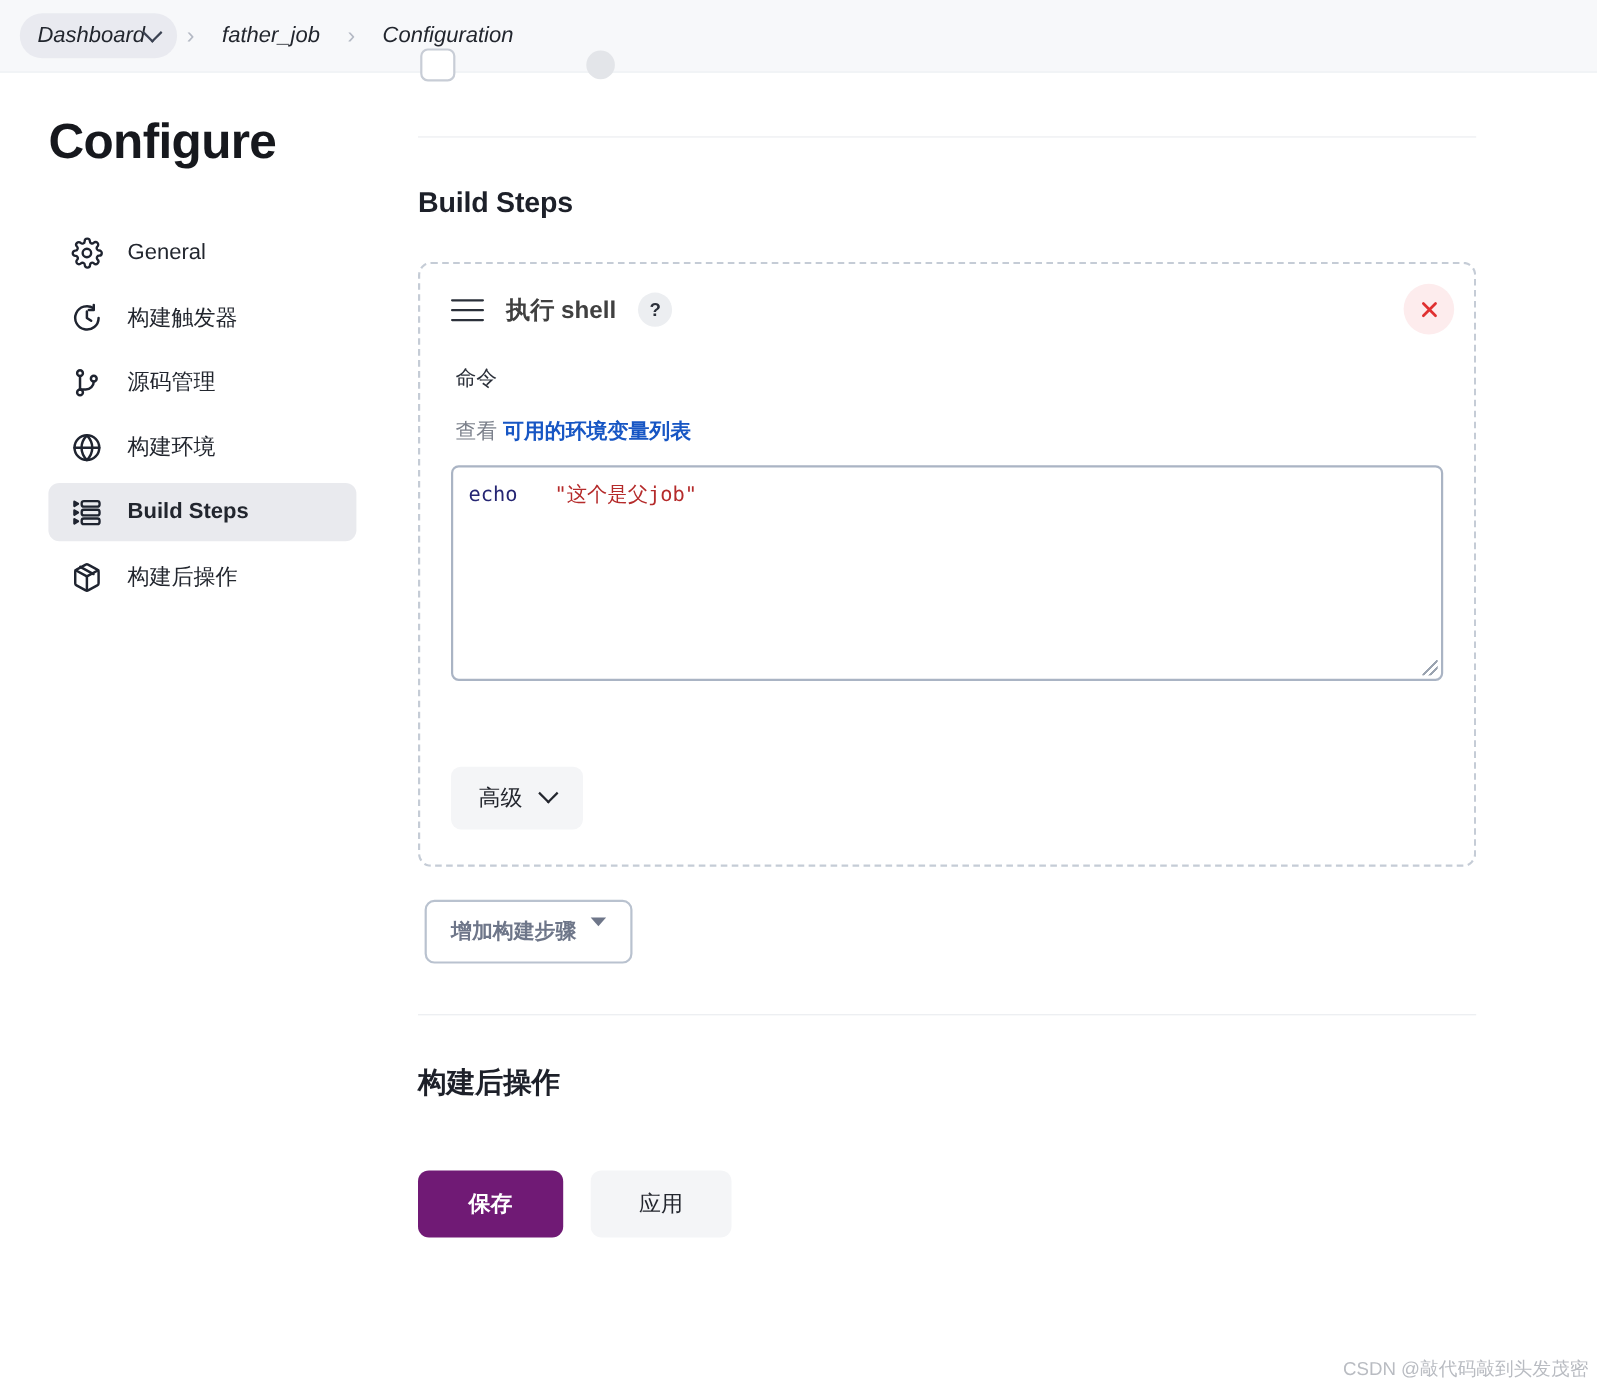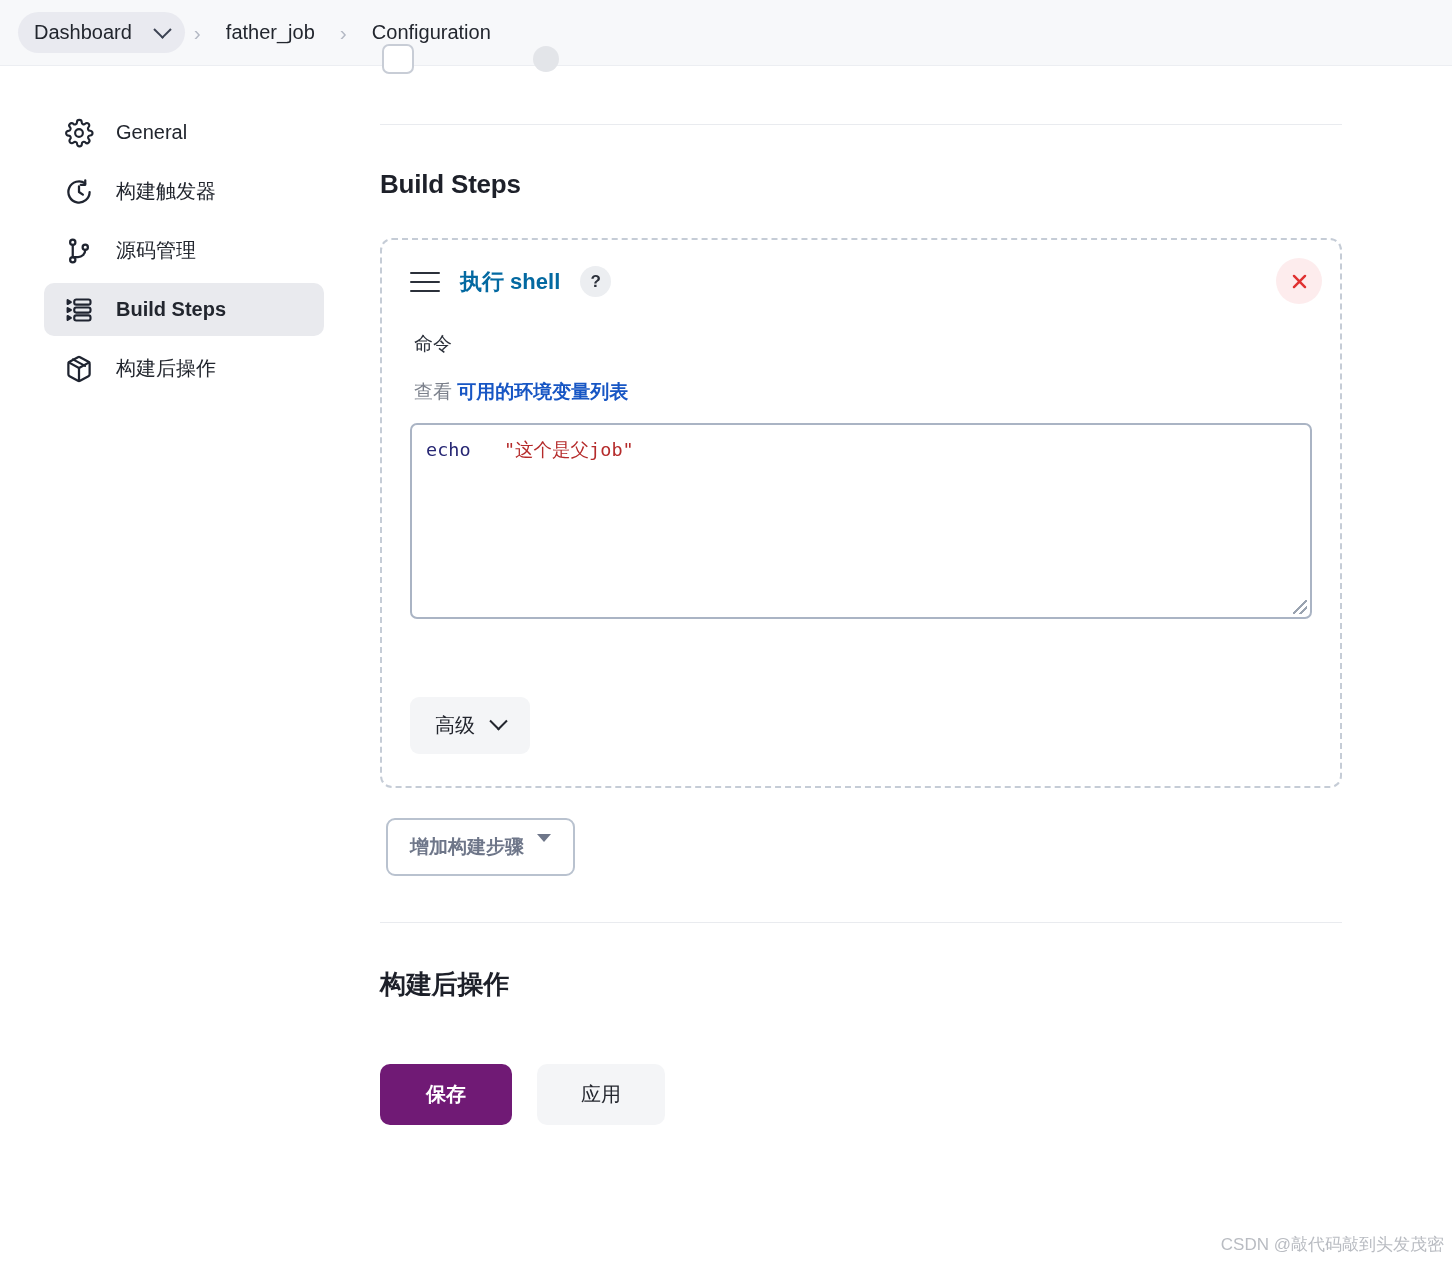"Dashboard" .crumb { font-style: none -> italic; gap: 24px -> 0 }
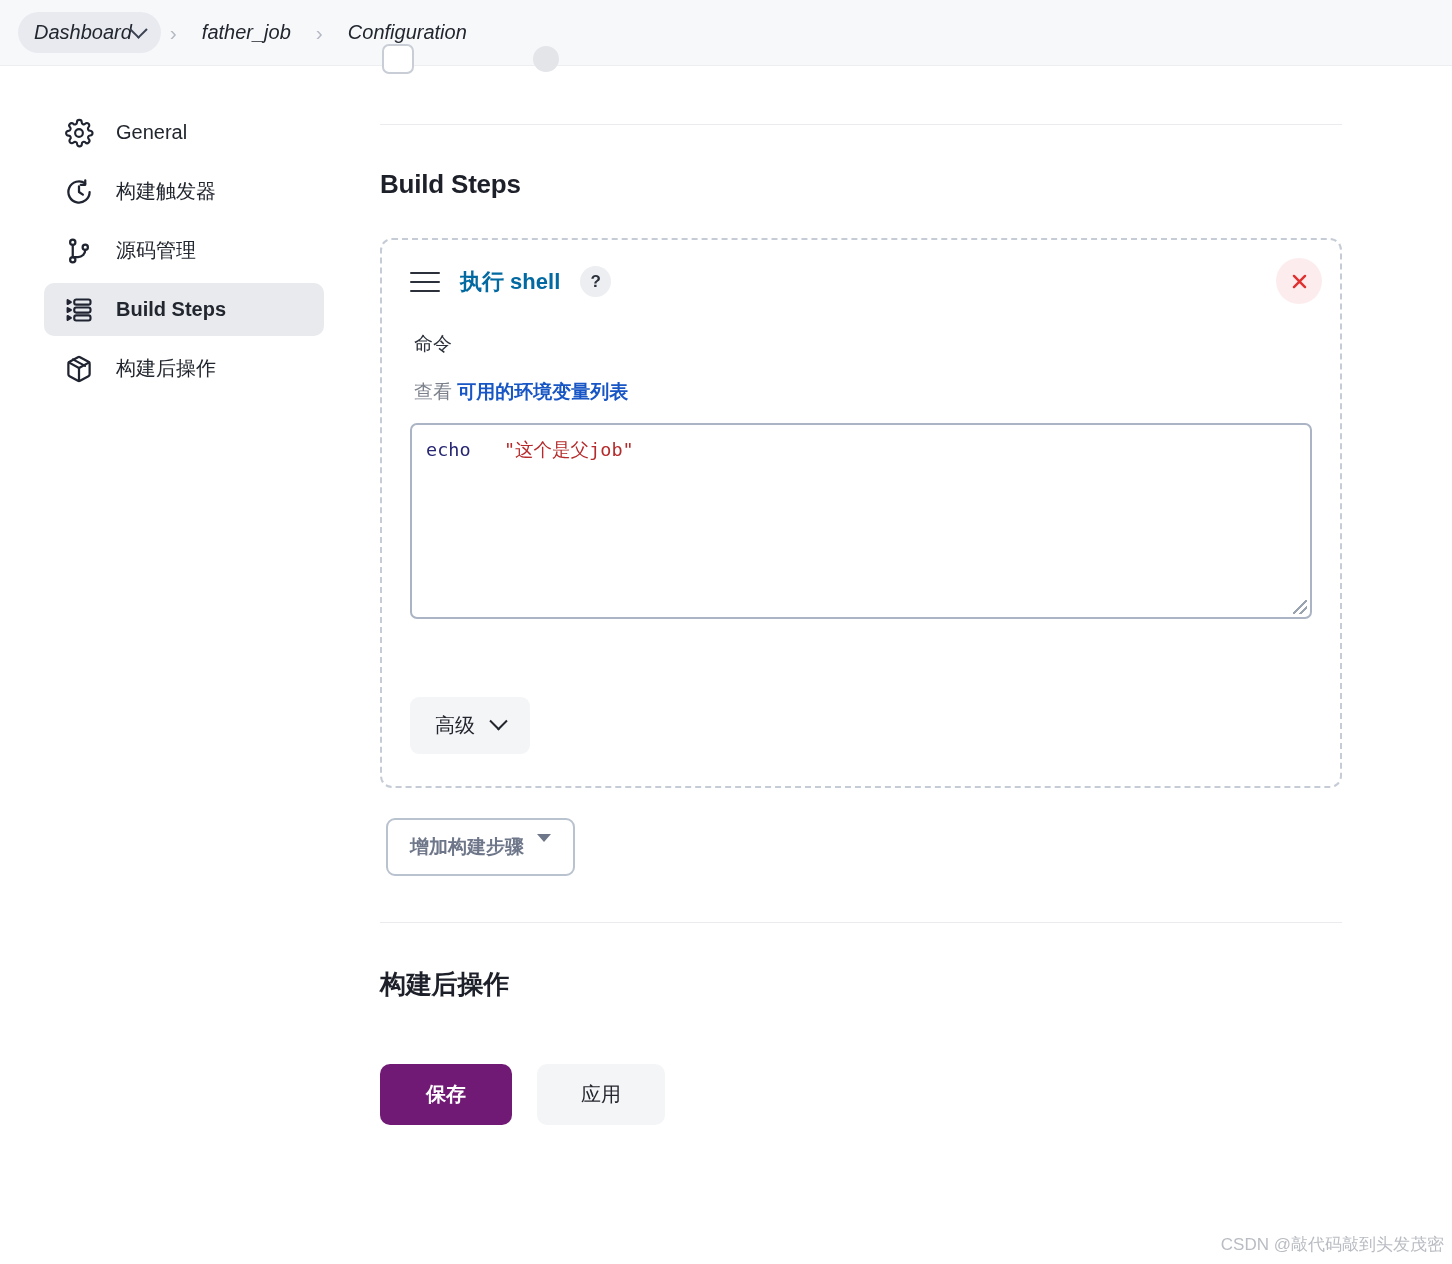"Configure" h1 { html: none -> <h1>Configure</h1> }
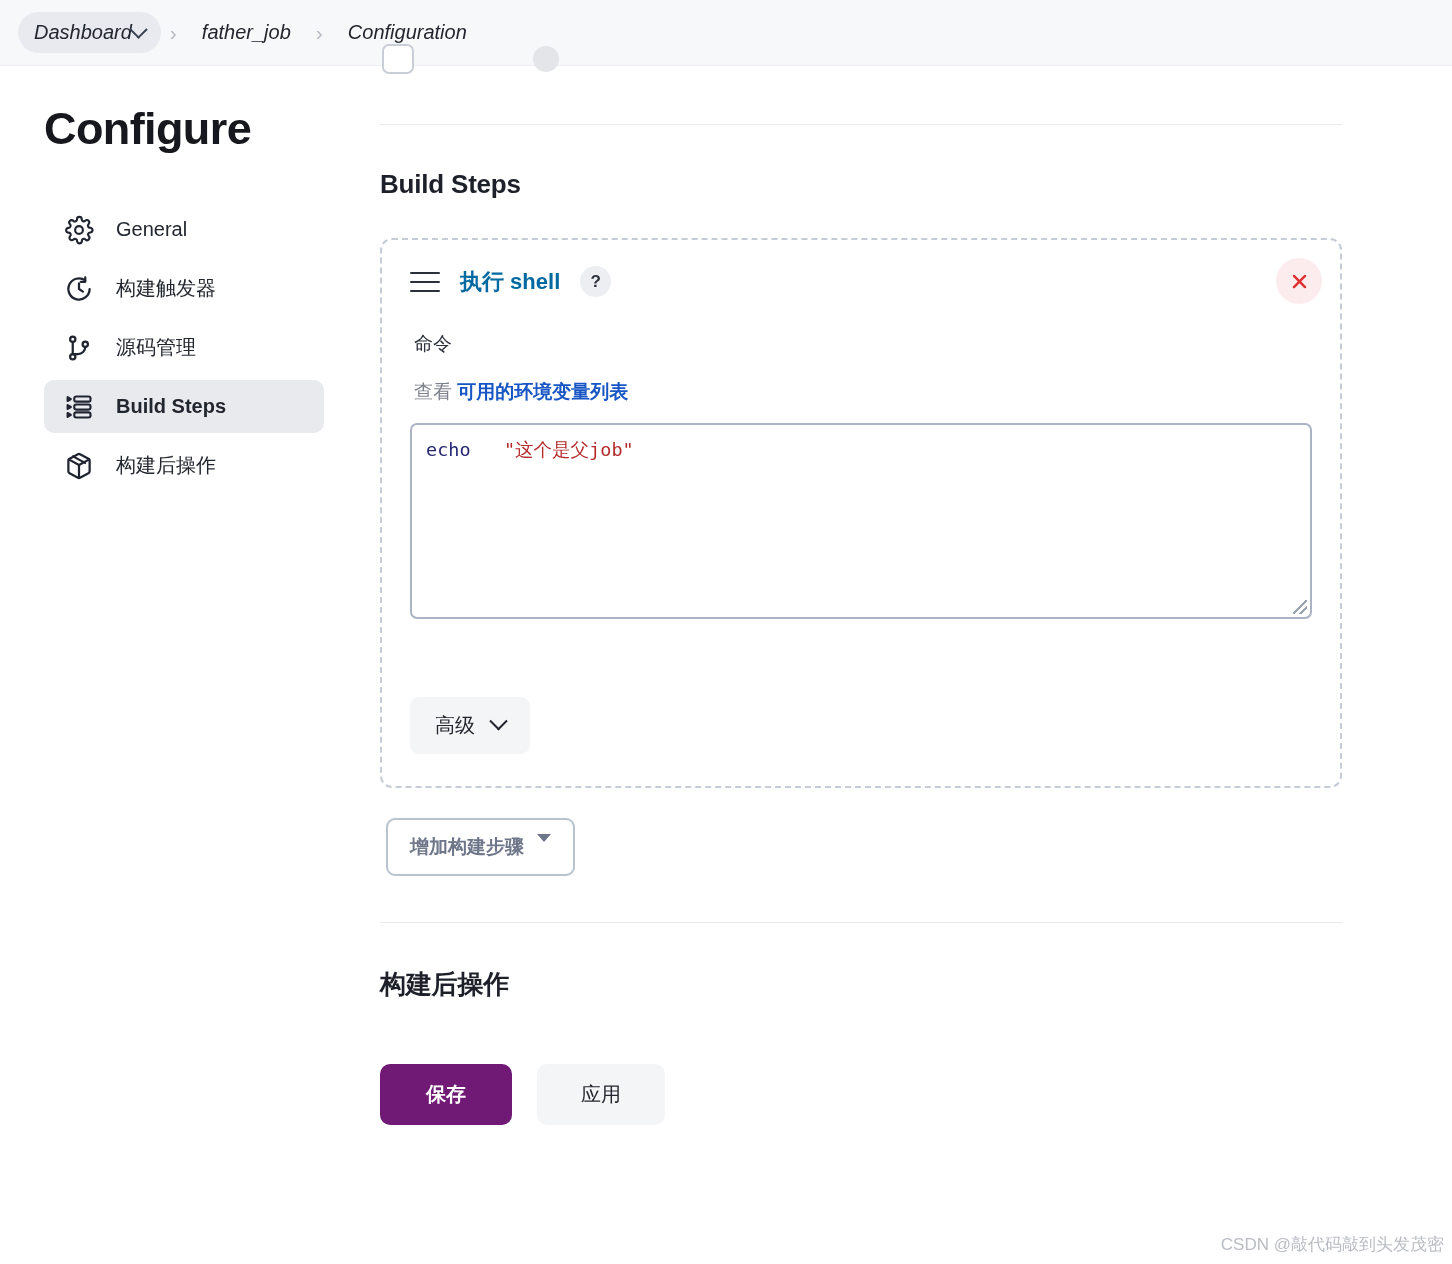"执行 shell" #step-title { color: #0369a1 -> #404040 }
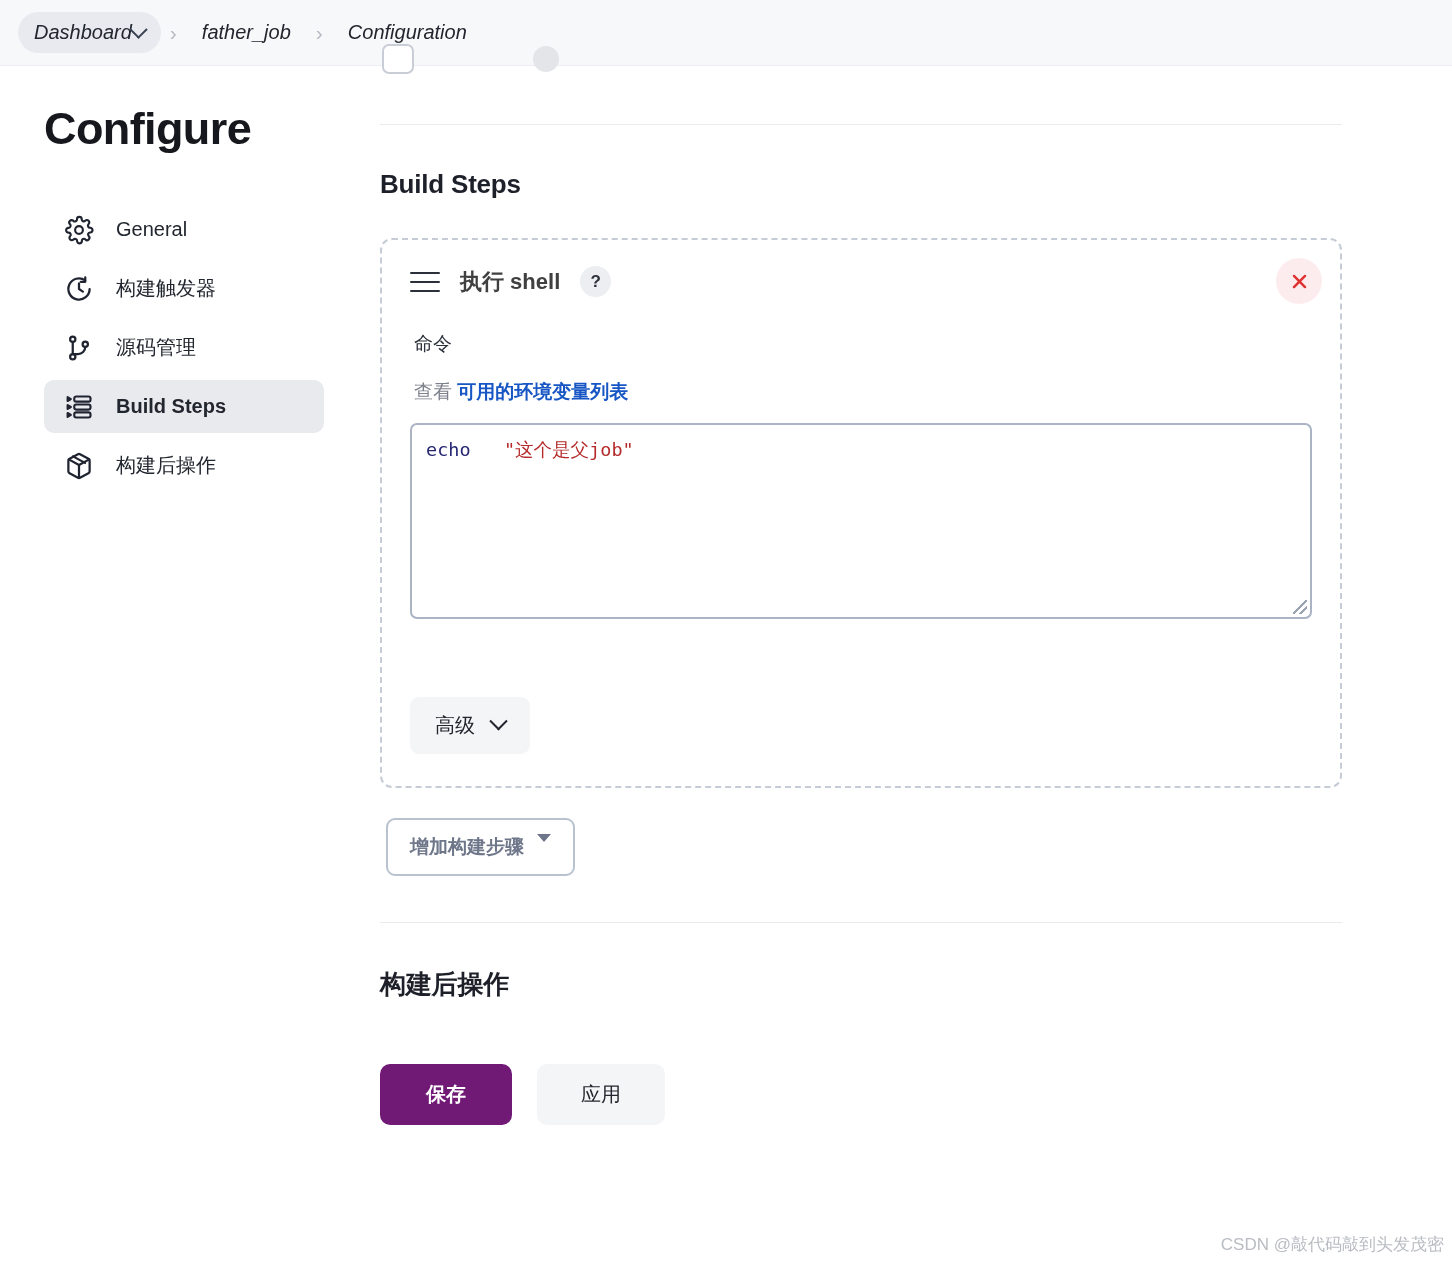"构建环境" div.nav-item { html: none -> <div> <span> <svg> <circle></circle> <path></path> <path></path> </svg> </span> <span>构建环境</span> </div> }
